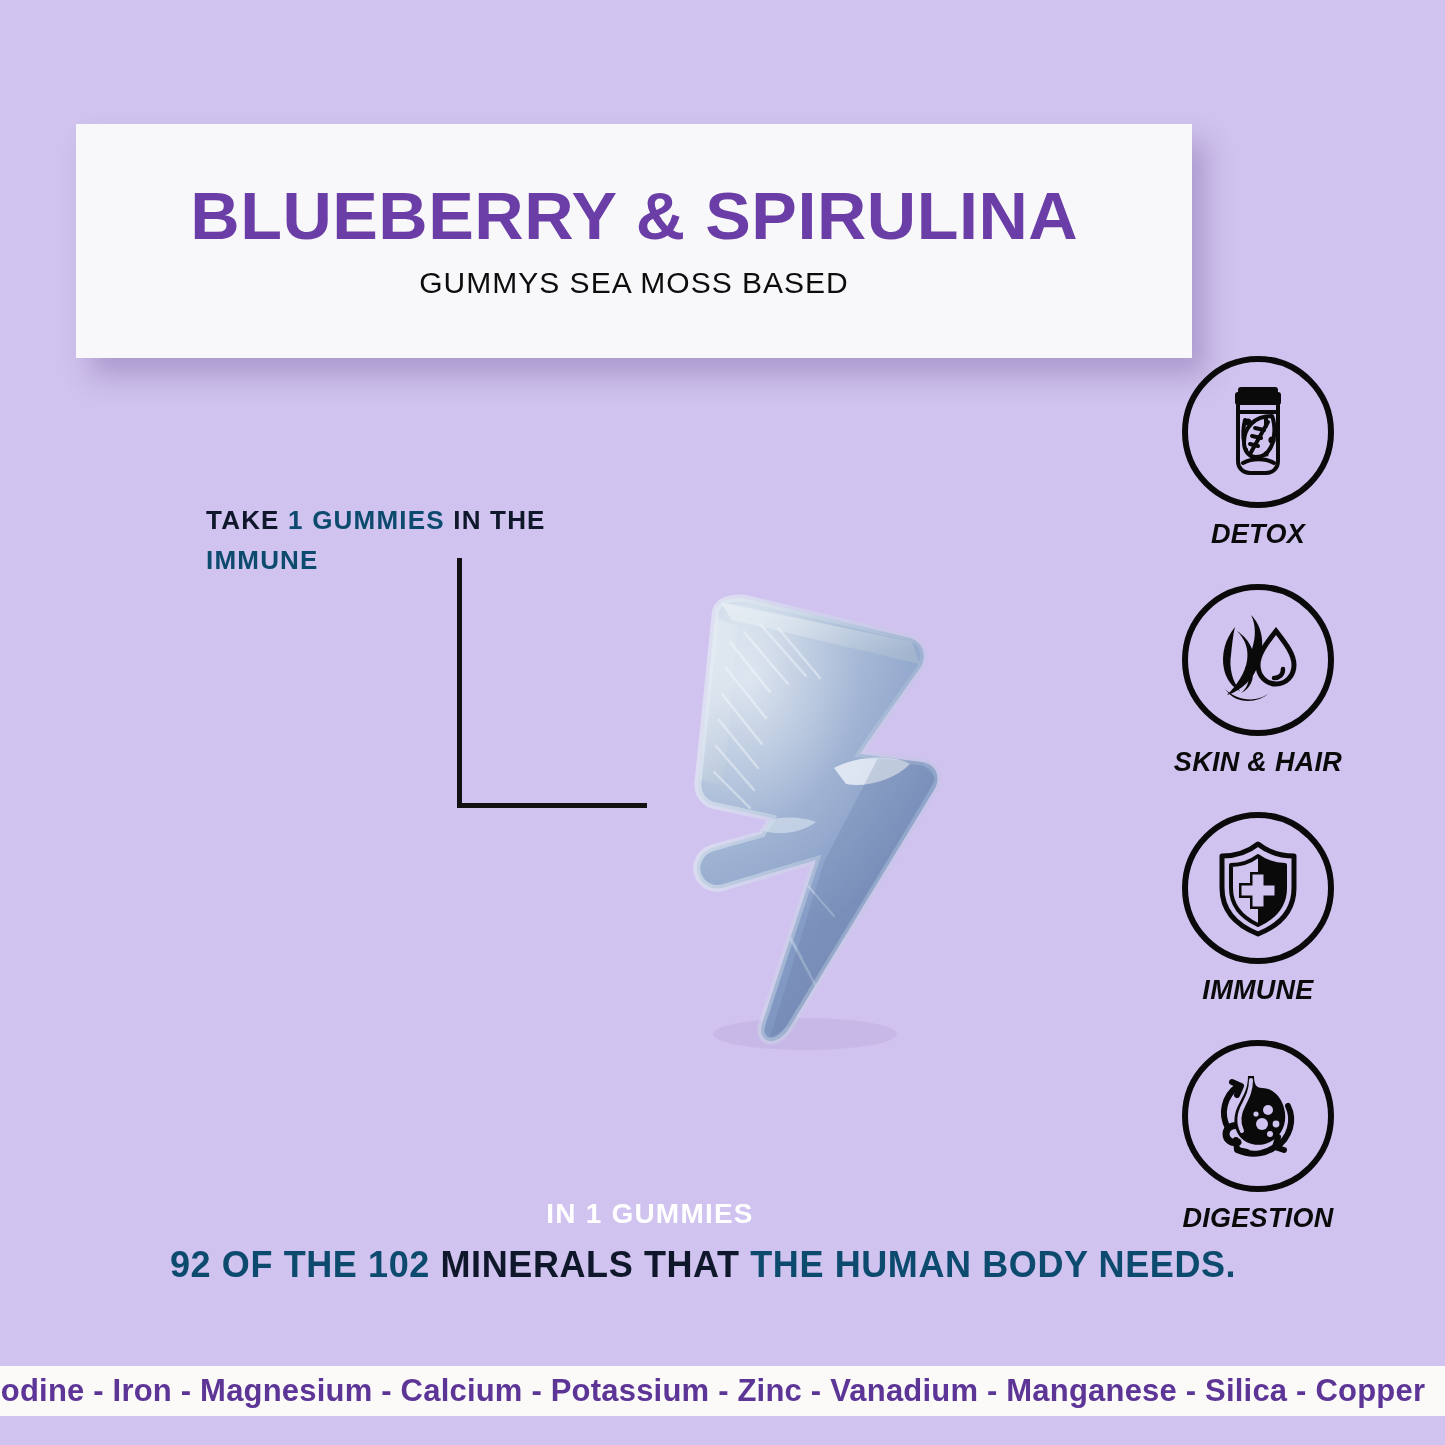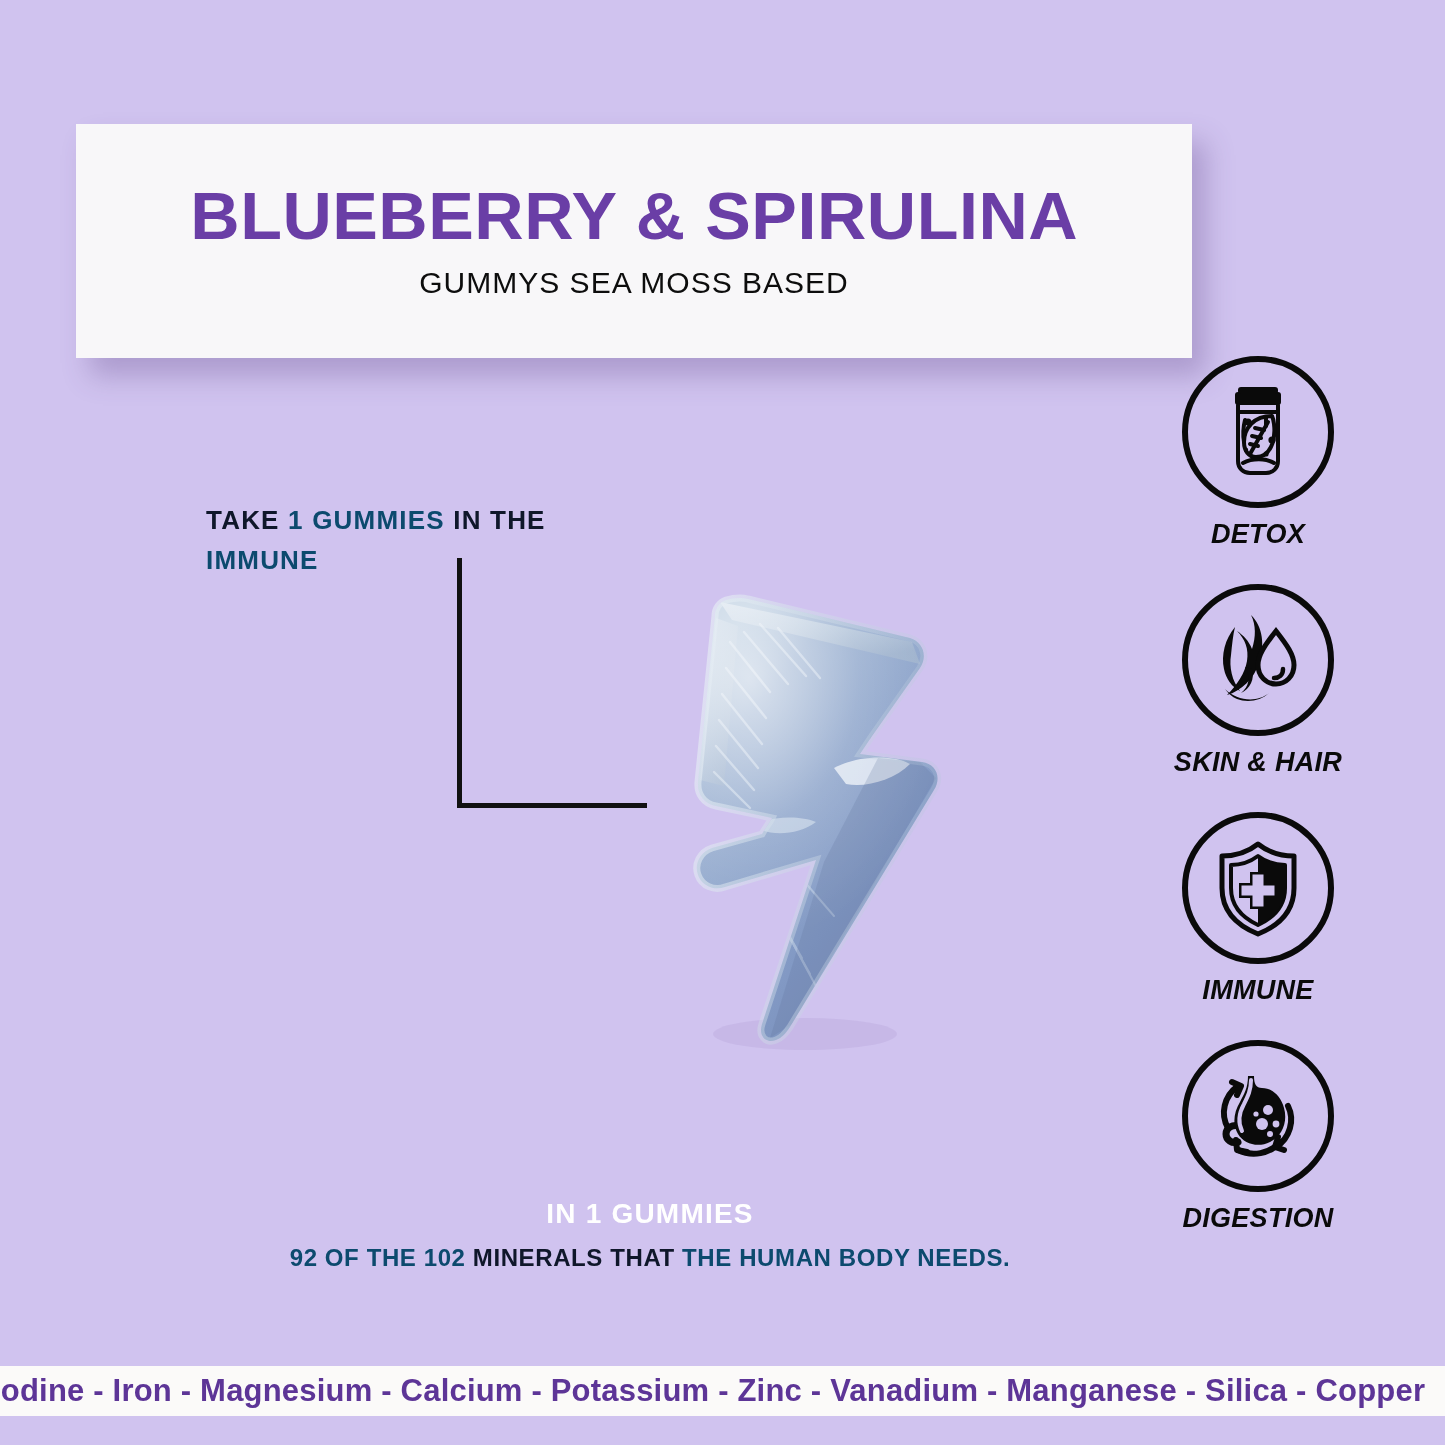"92 OF THE 102 MINERALS" .info-line2 { font-size: 24px -> 36px }
